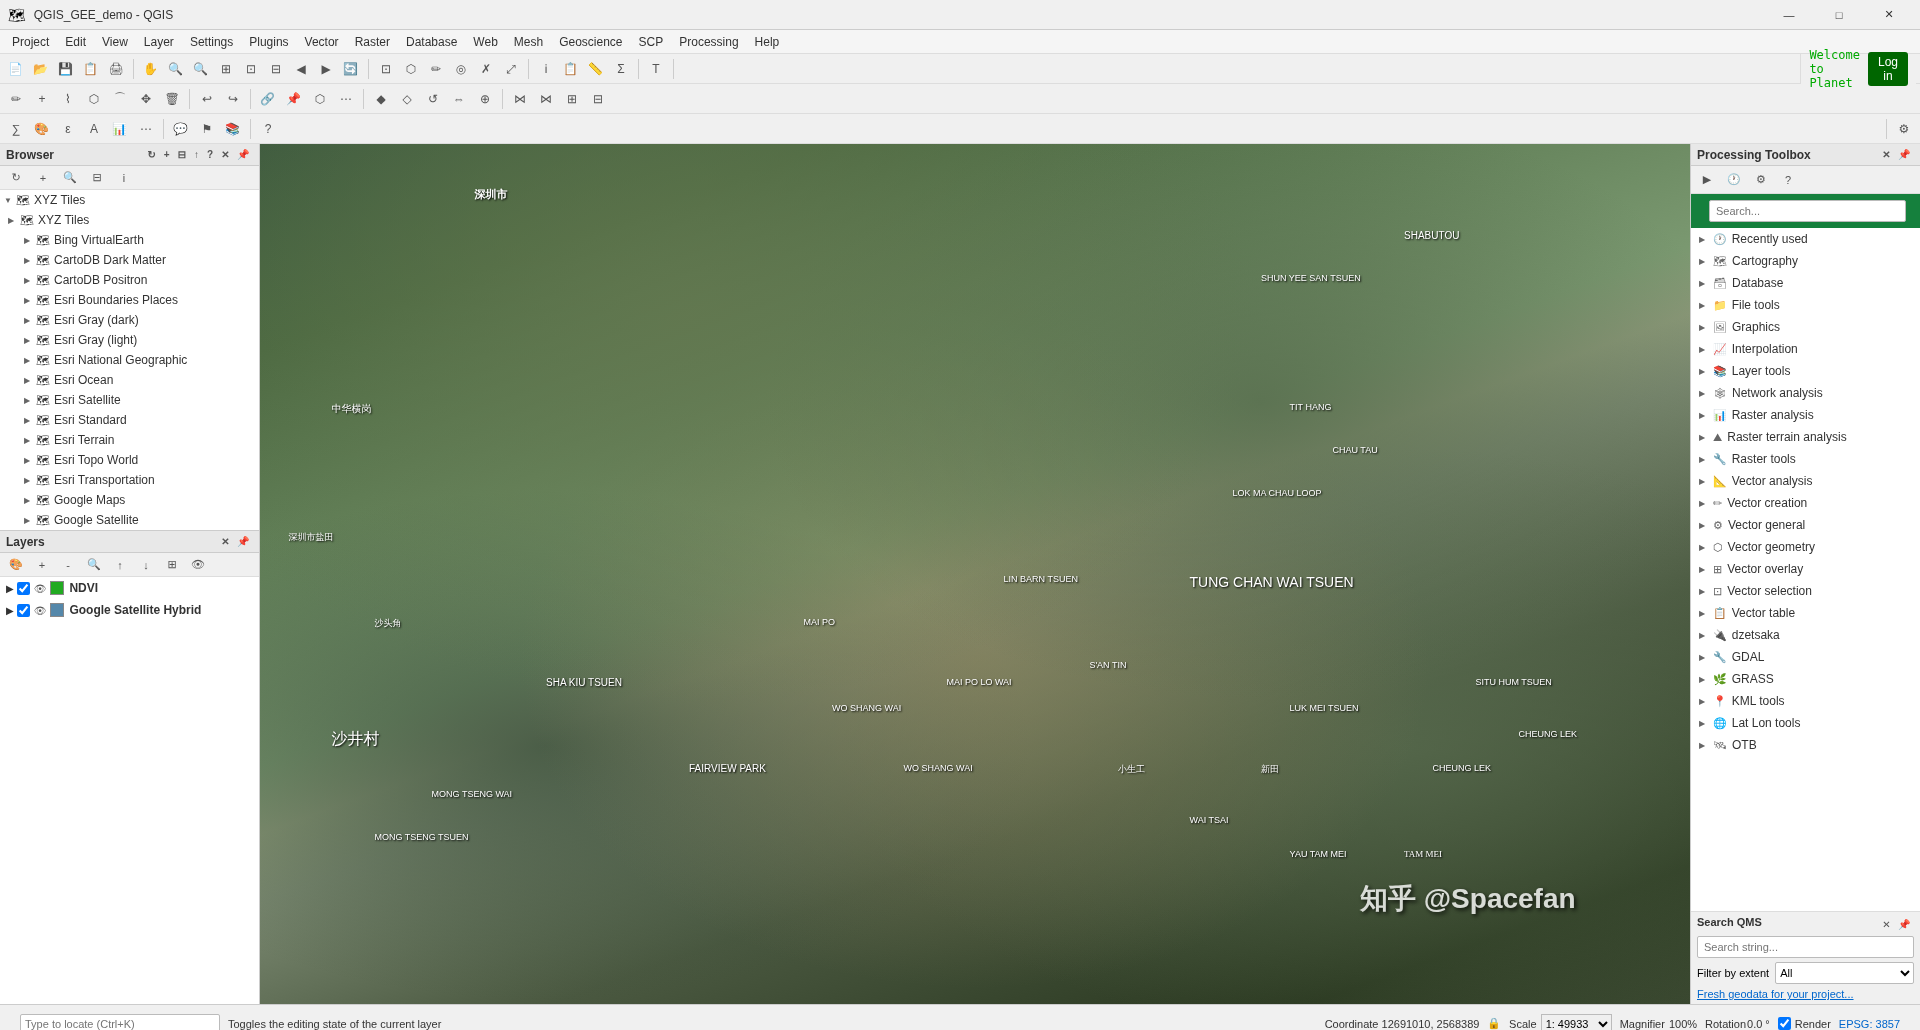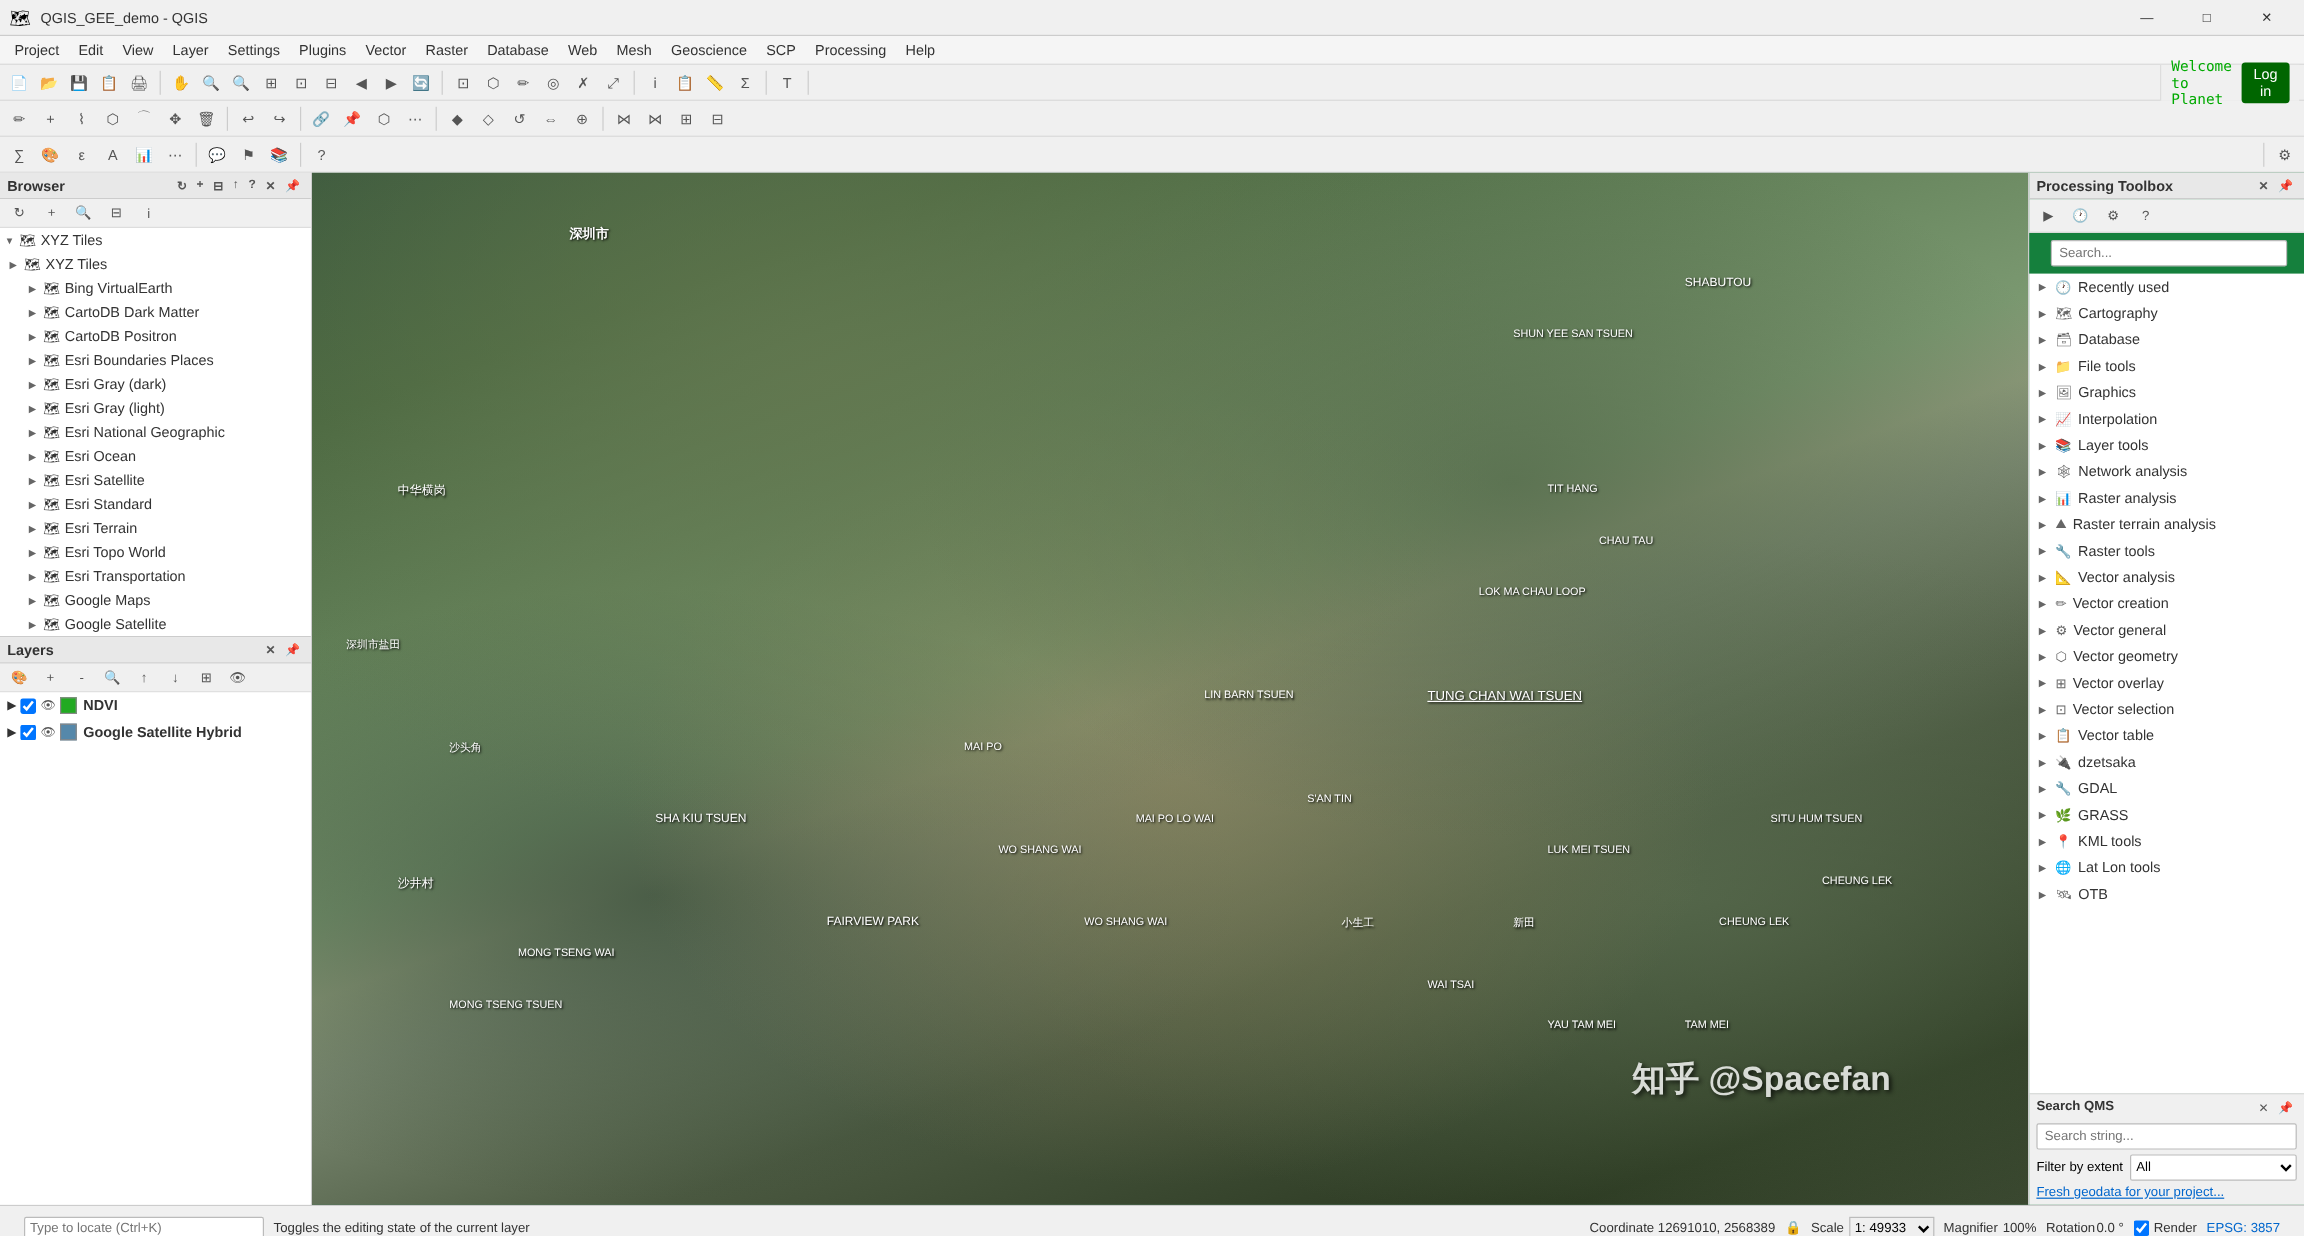"TUNG CHAN WAI TSUEN" span { font-size: 11px -> 14px; text-decoration: underline -> none }
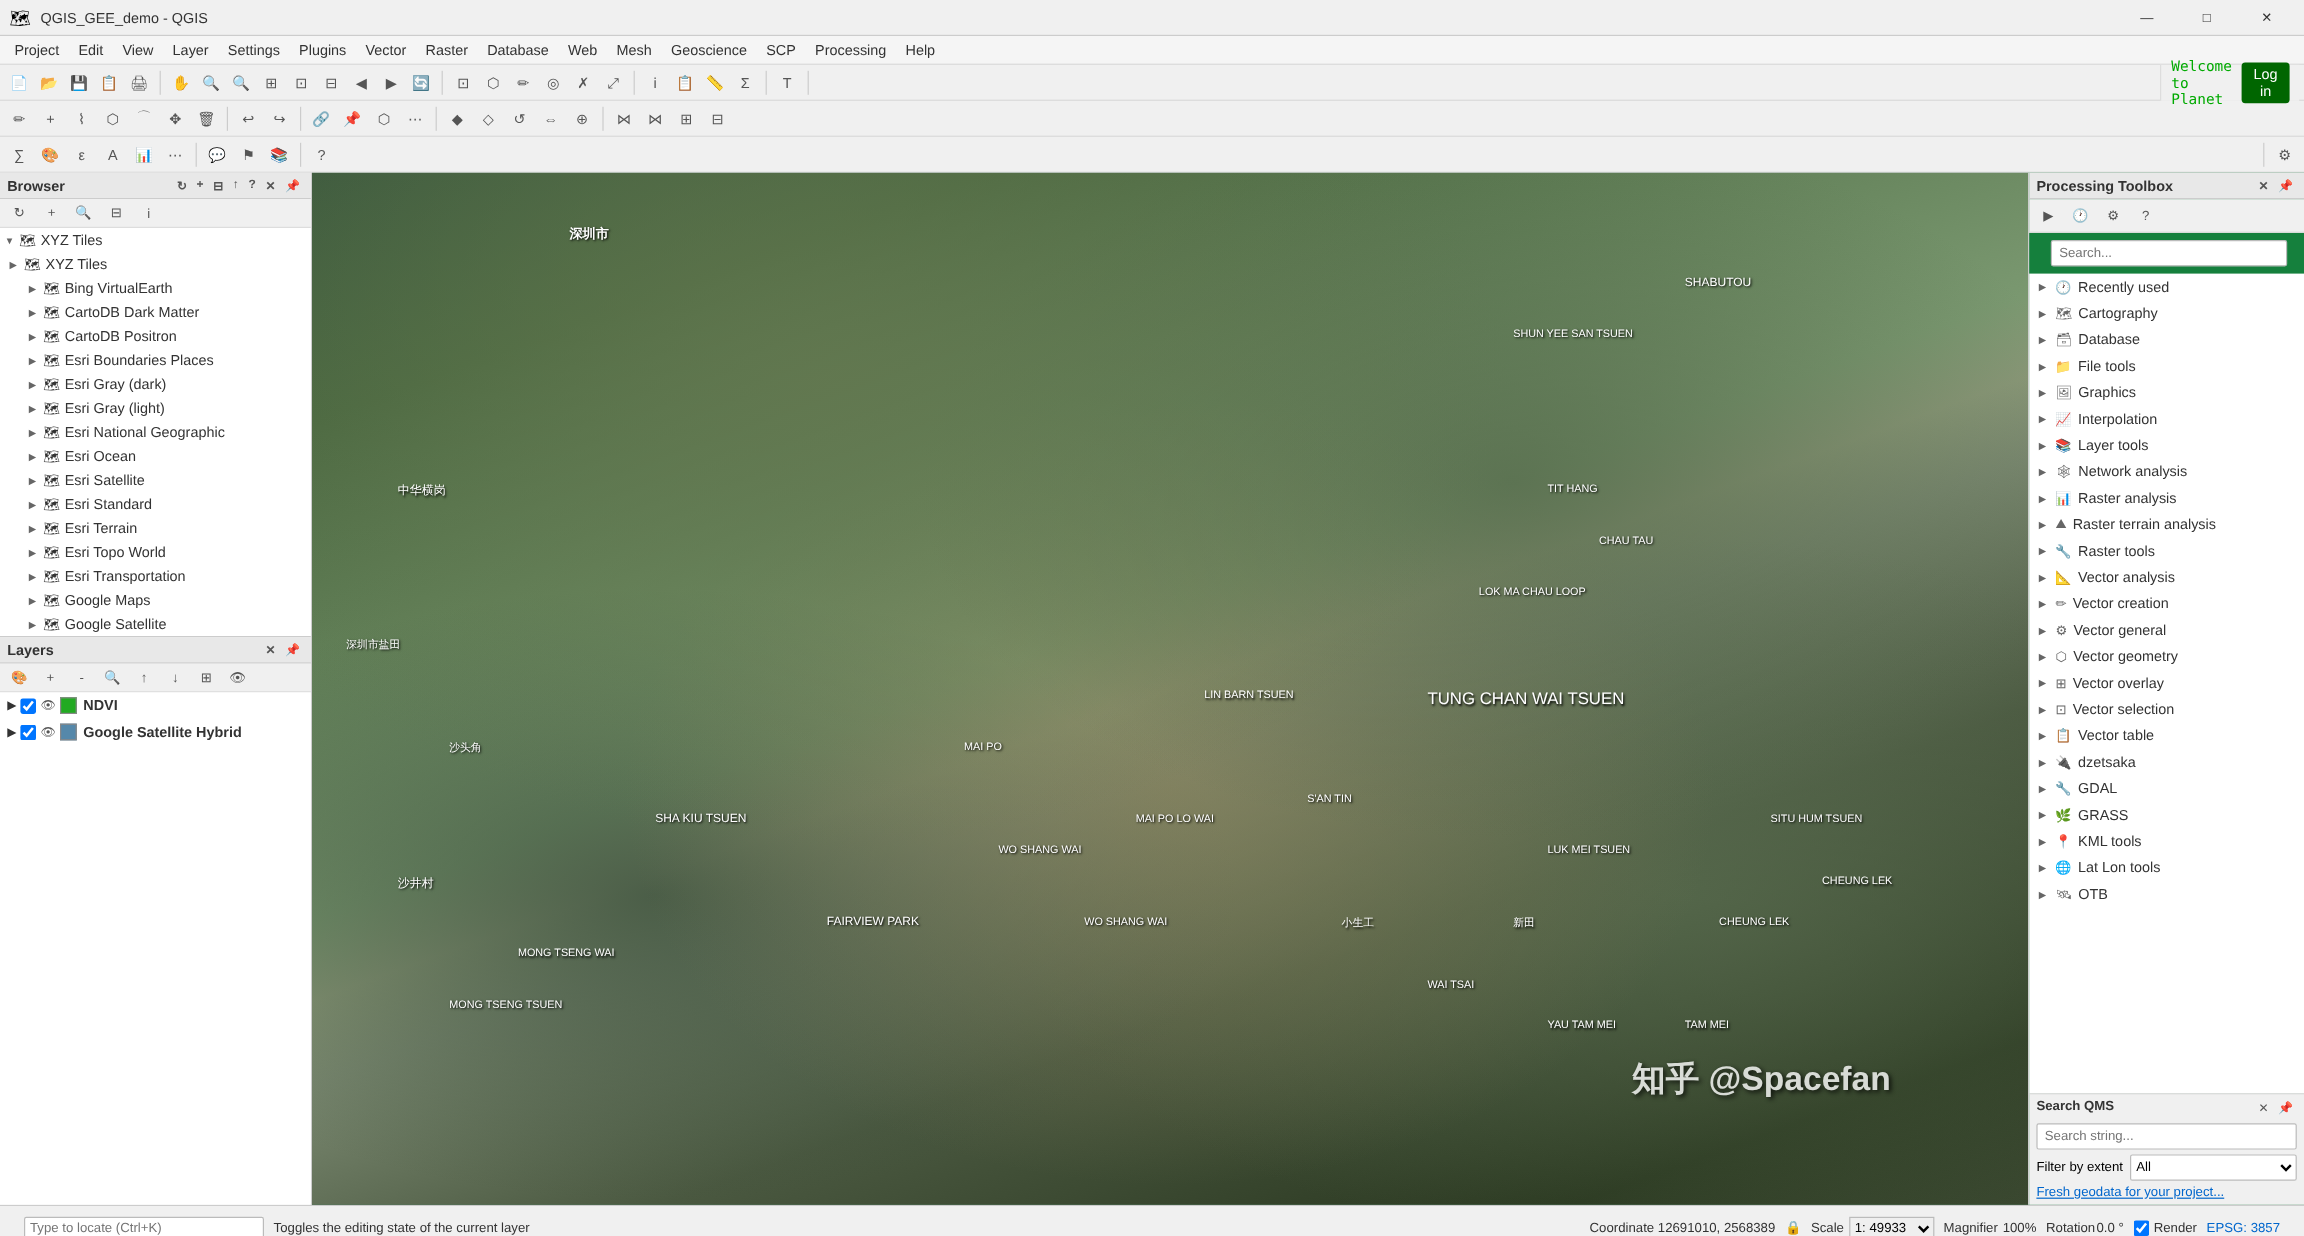"沙井村" span { font-size: 10px -> 16px }
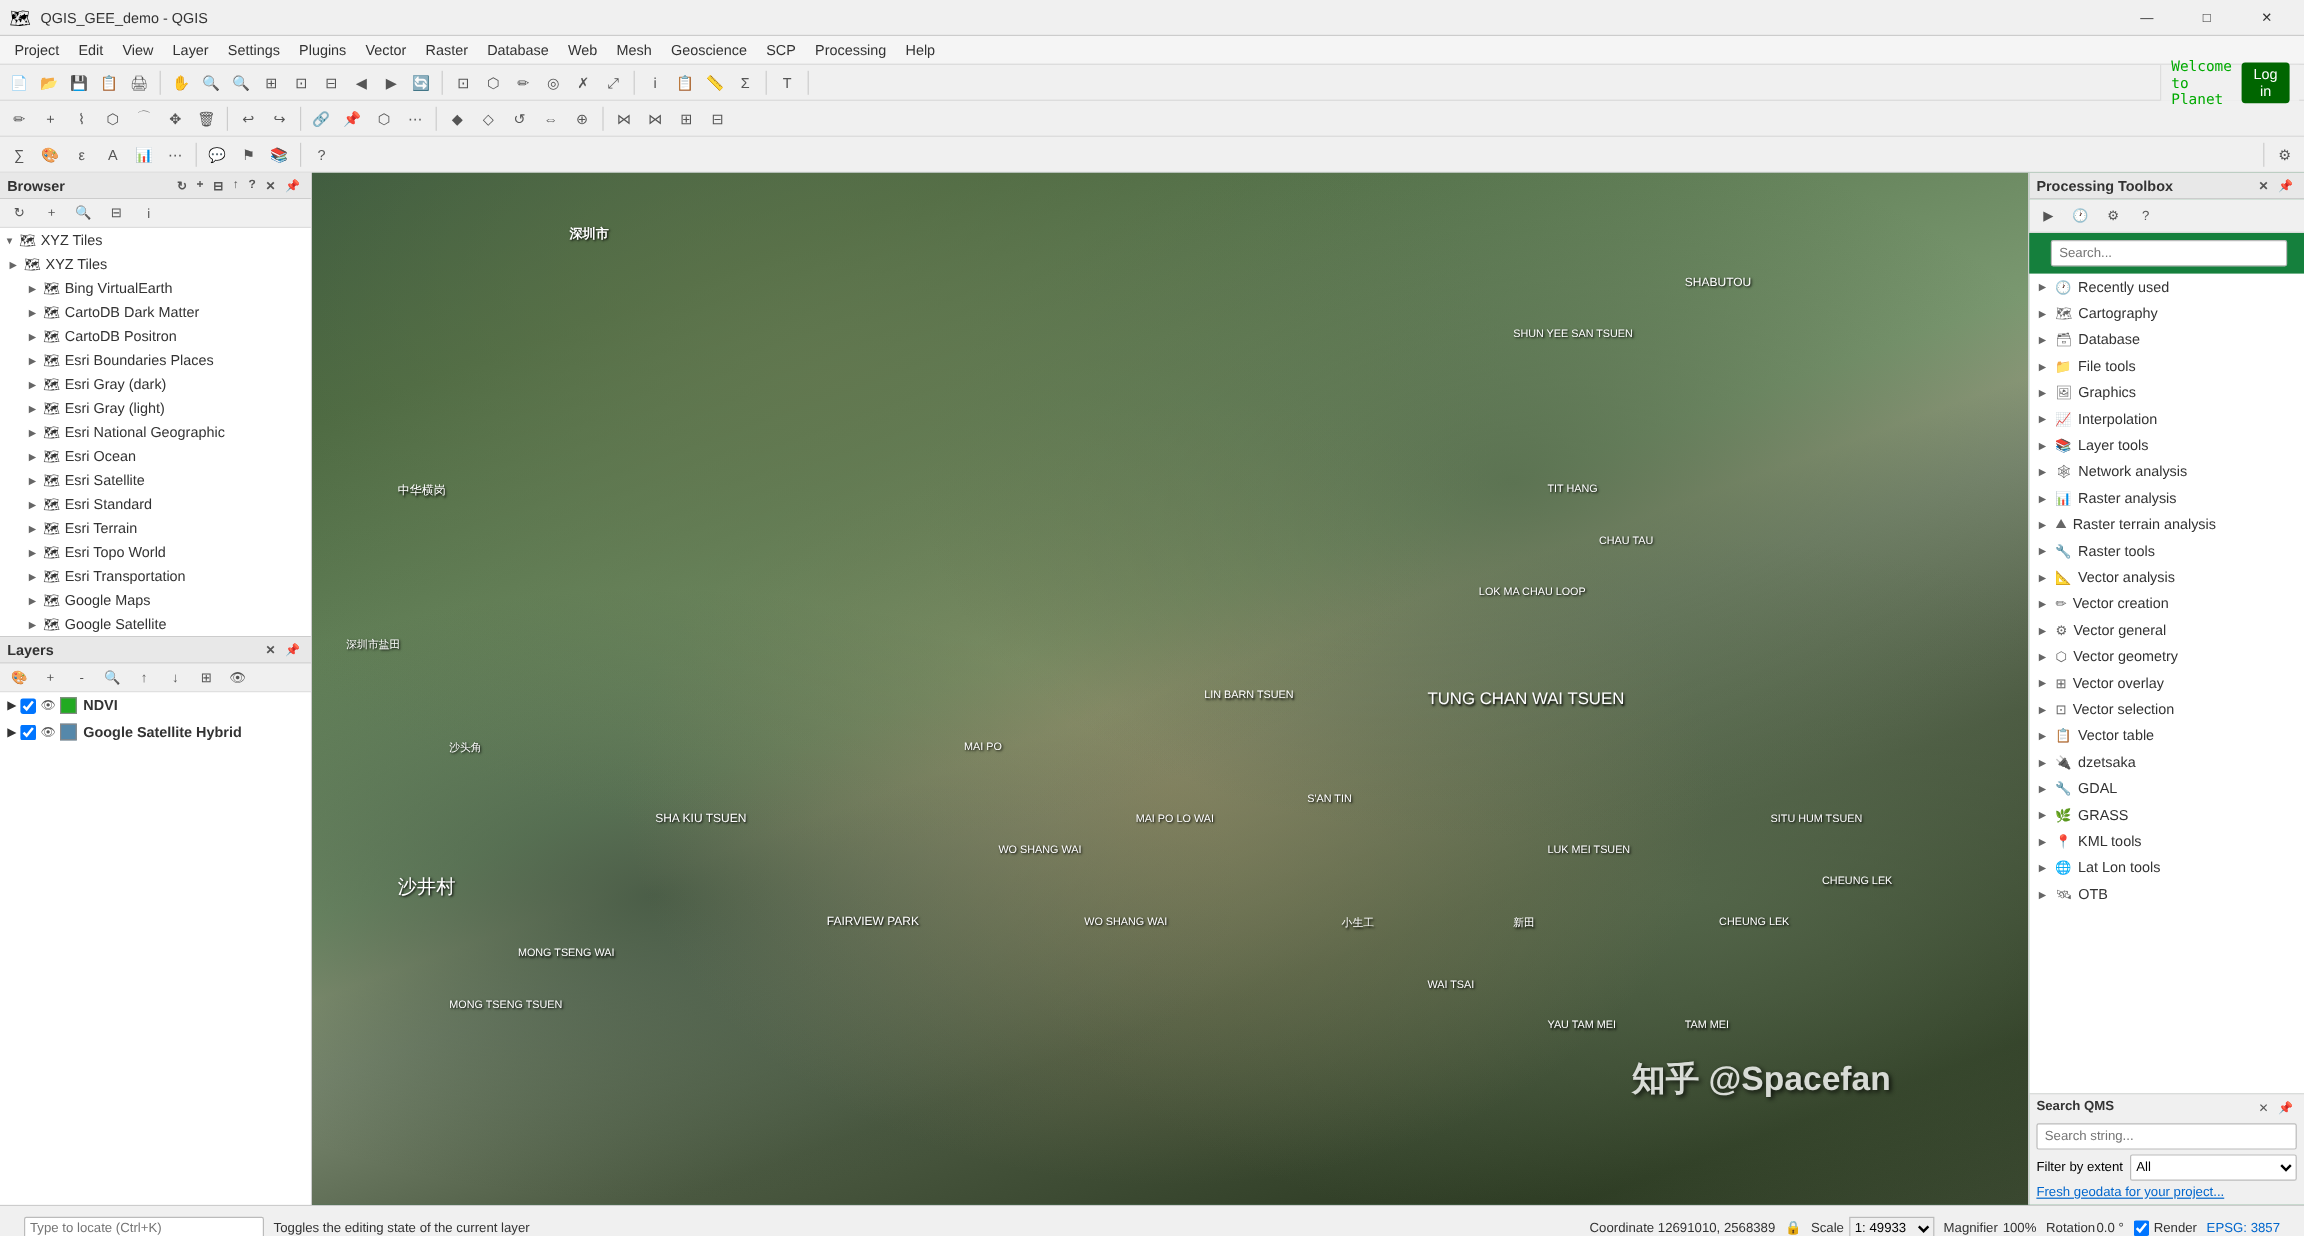"TAM MEI" span { font-family: none -> Liberation Serif, serif }
